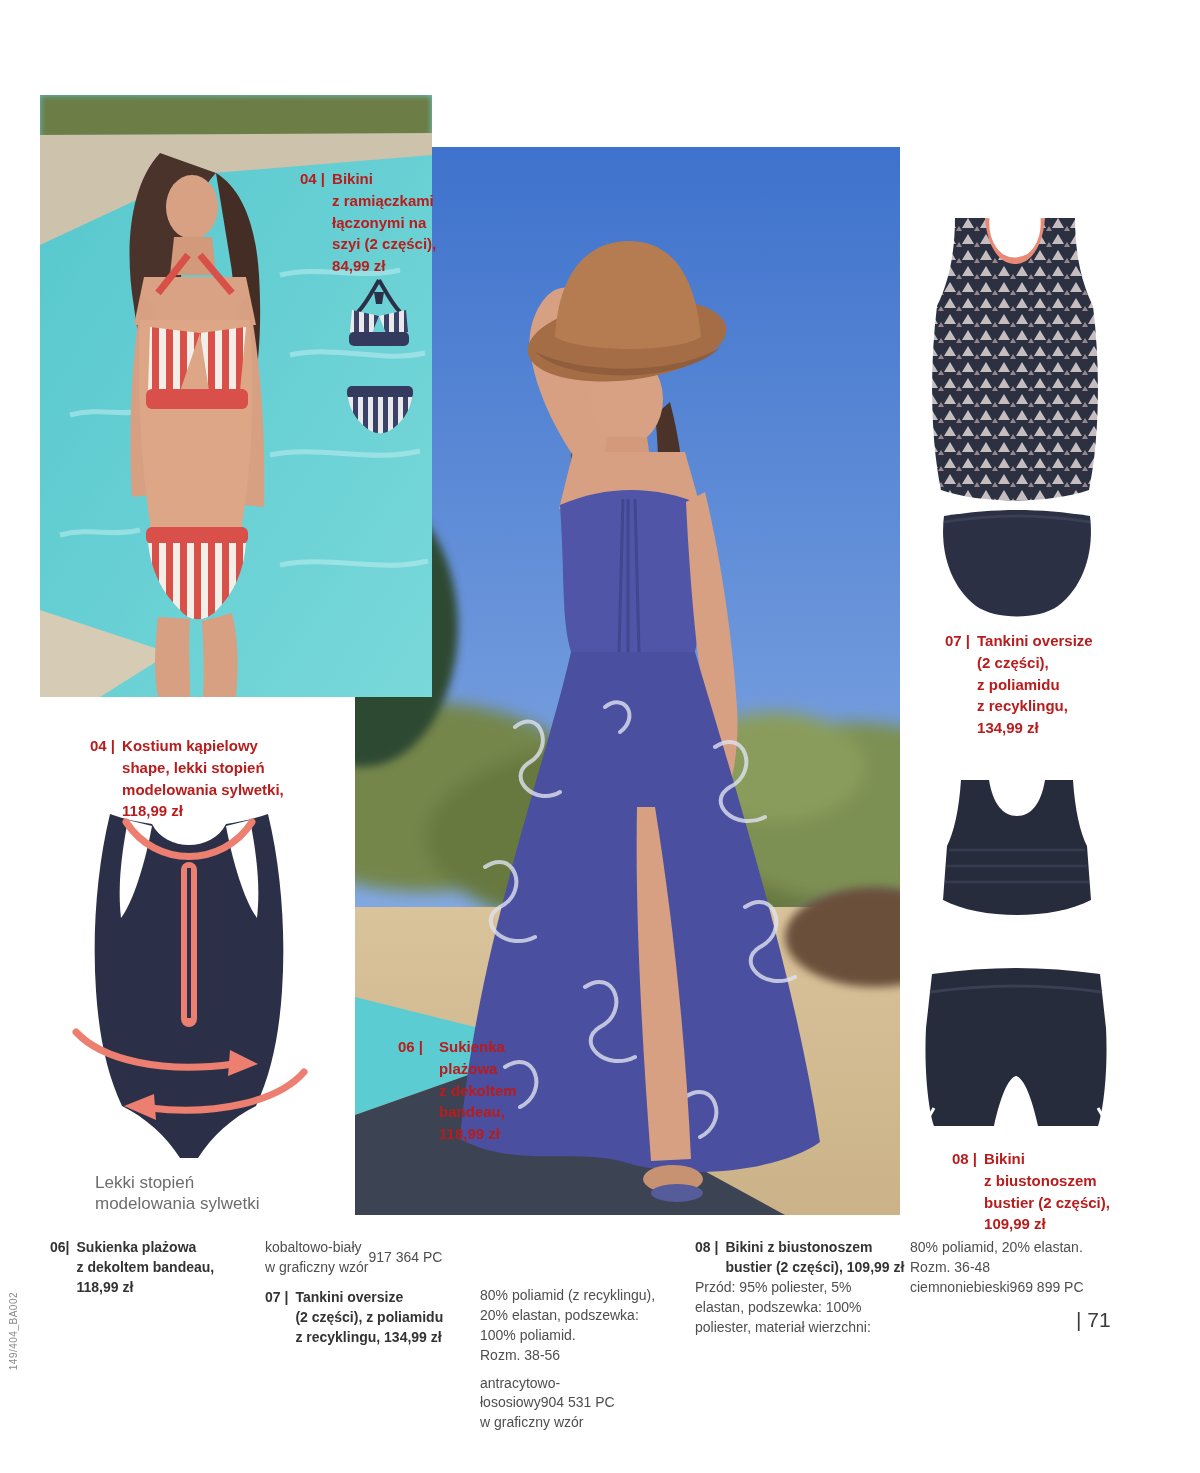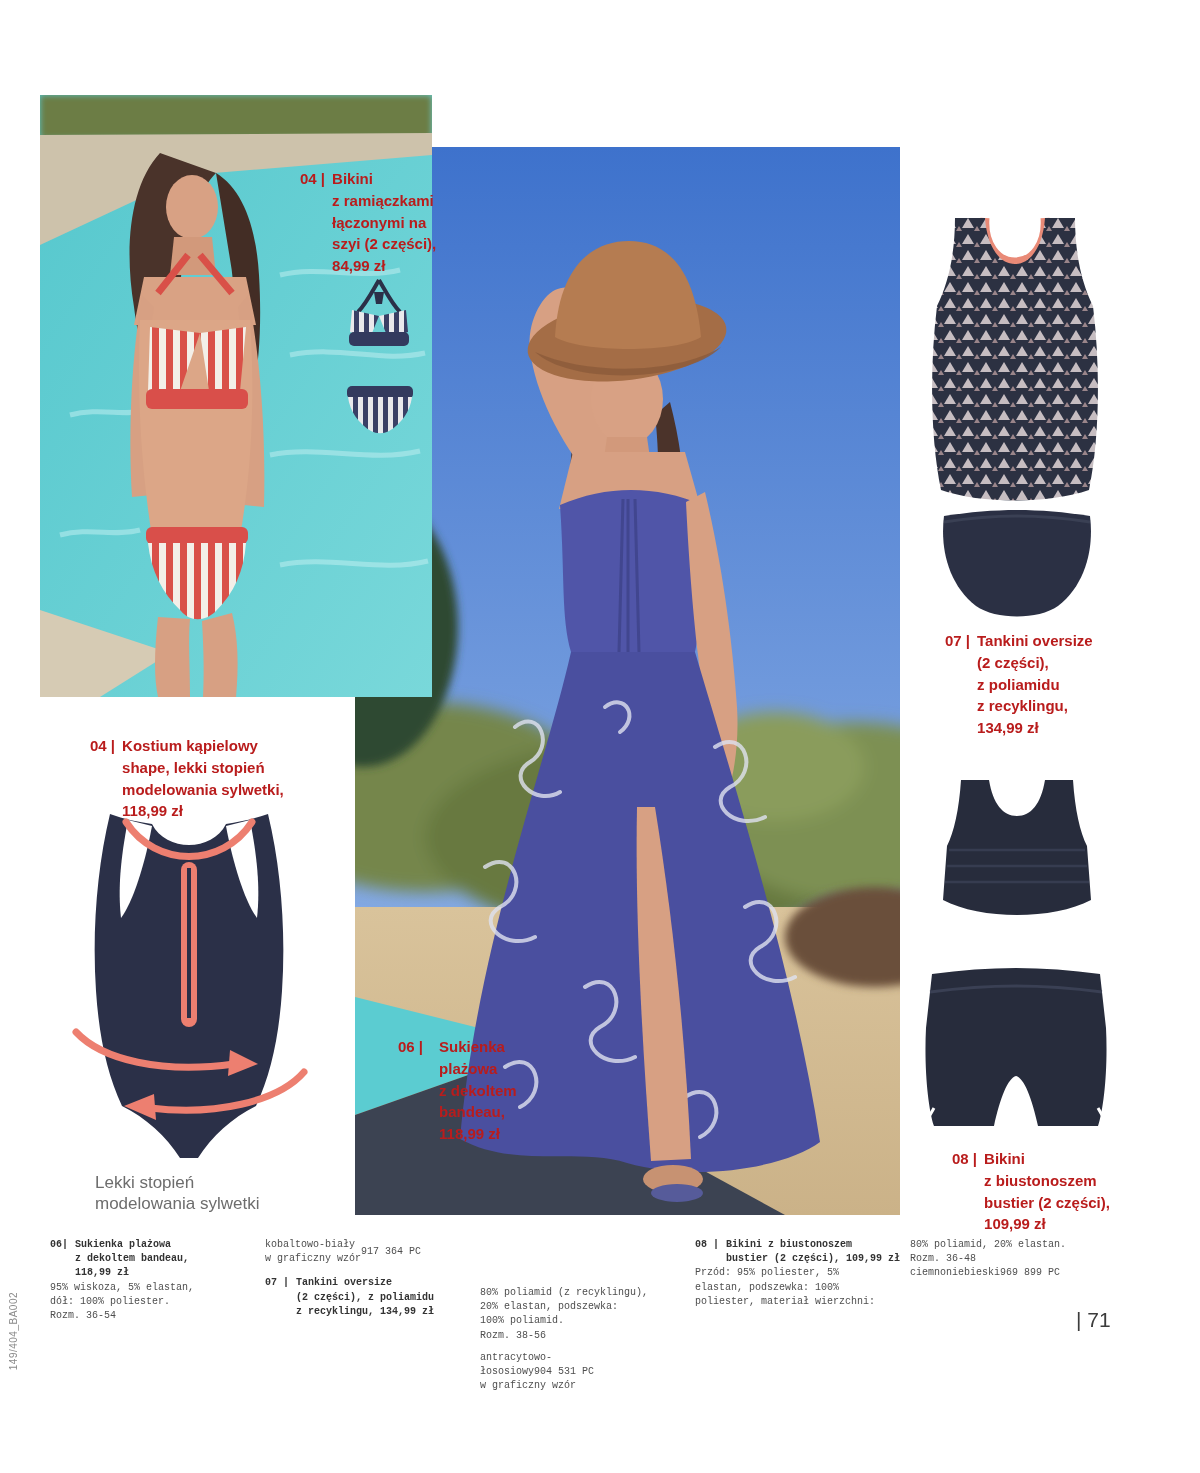"06|" .detail-col { font-family: Liberation Mono, monospace -> none; font-size: 10px -> 14px }
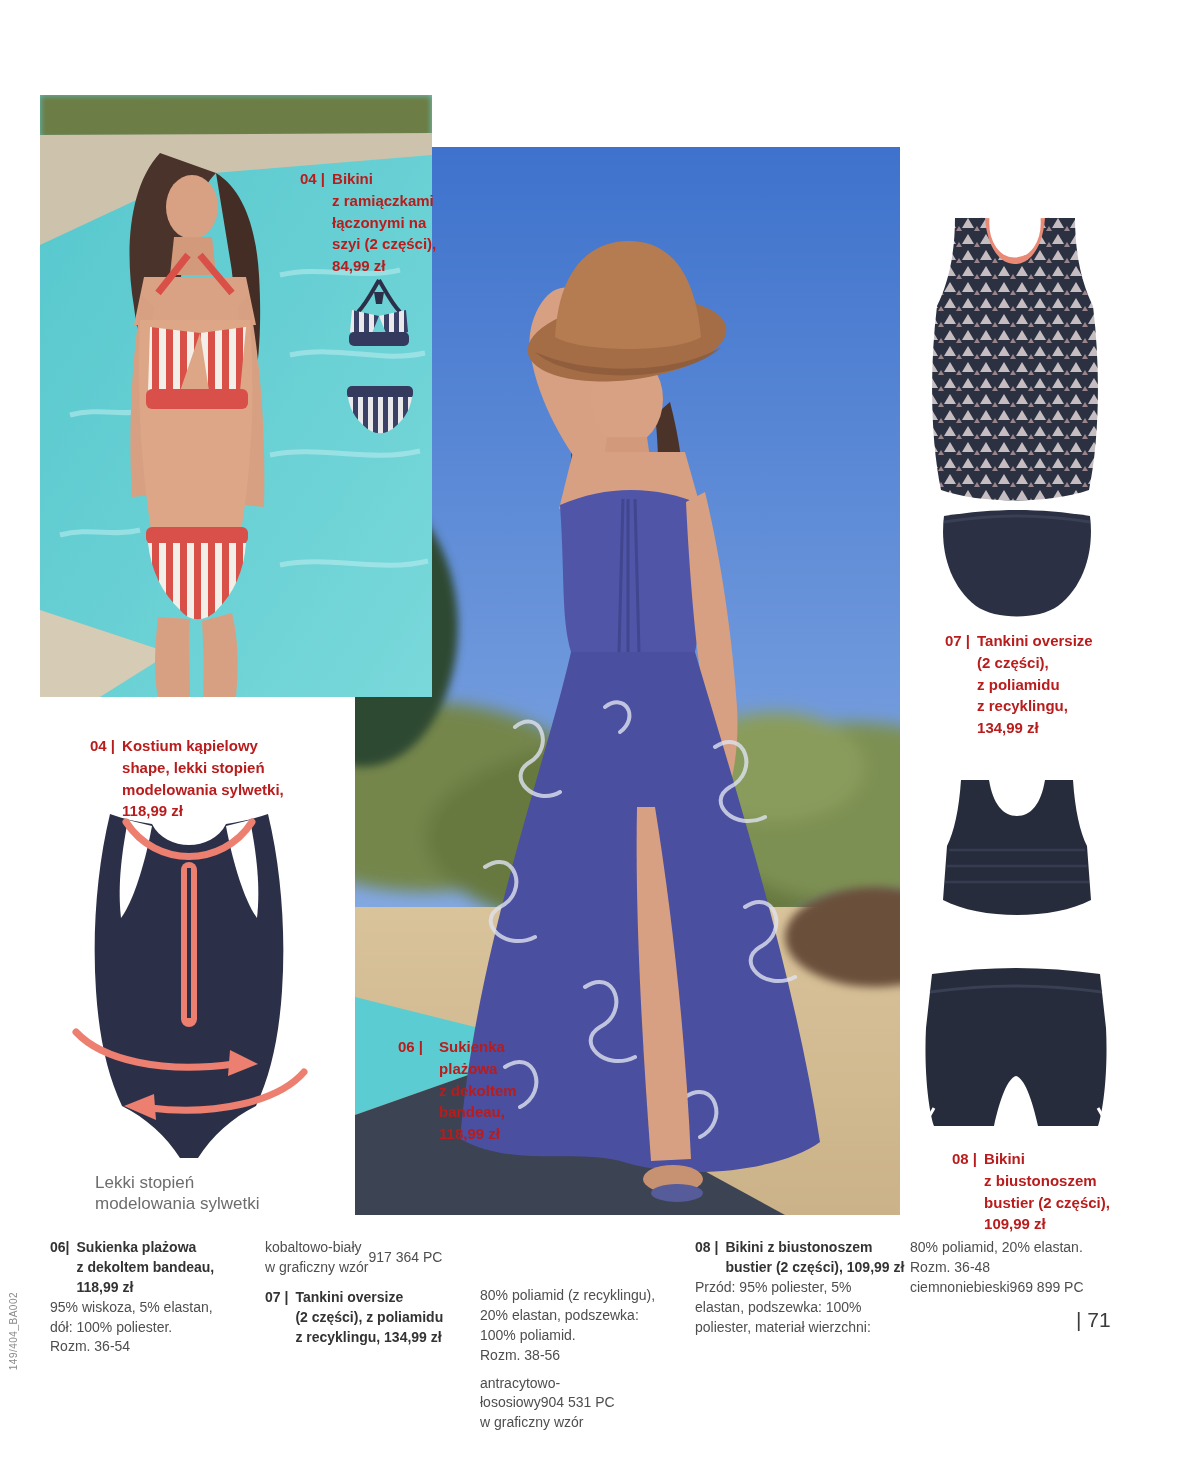"95% wiskoza, 5% elastan," div.detail-body { html: <div>95% wiskoza, 5% elastan, dół: 100% poliester. Rozm. 36-54</div> -> none }
